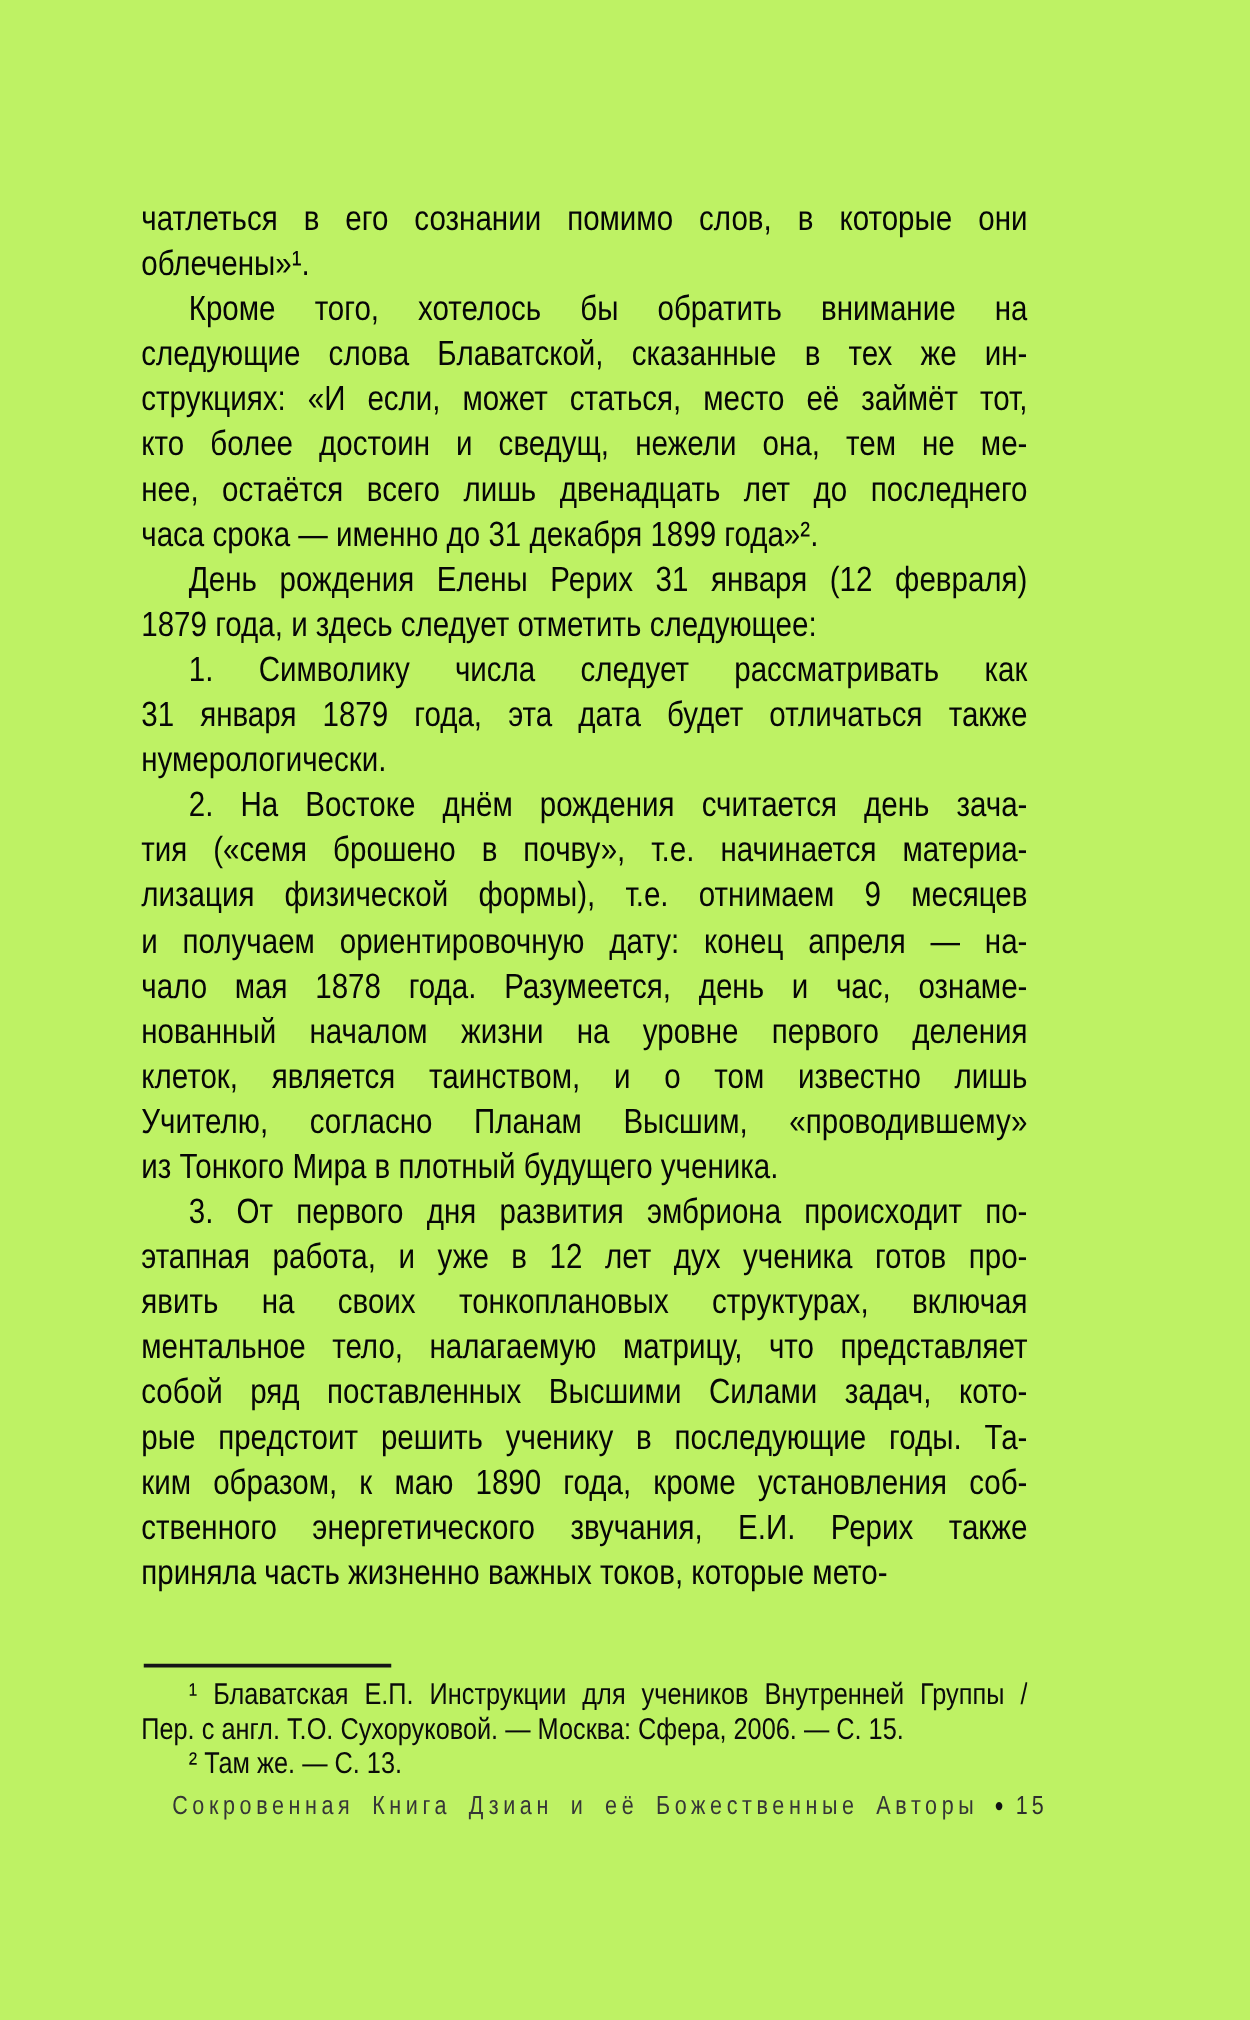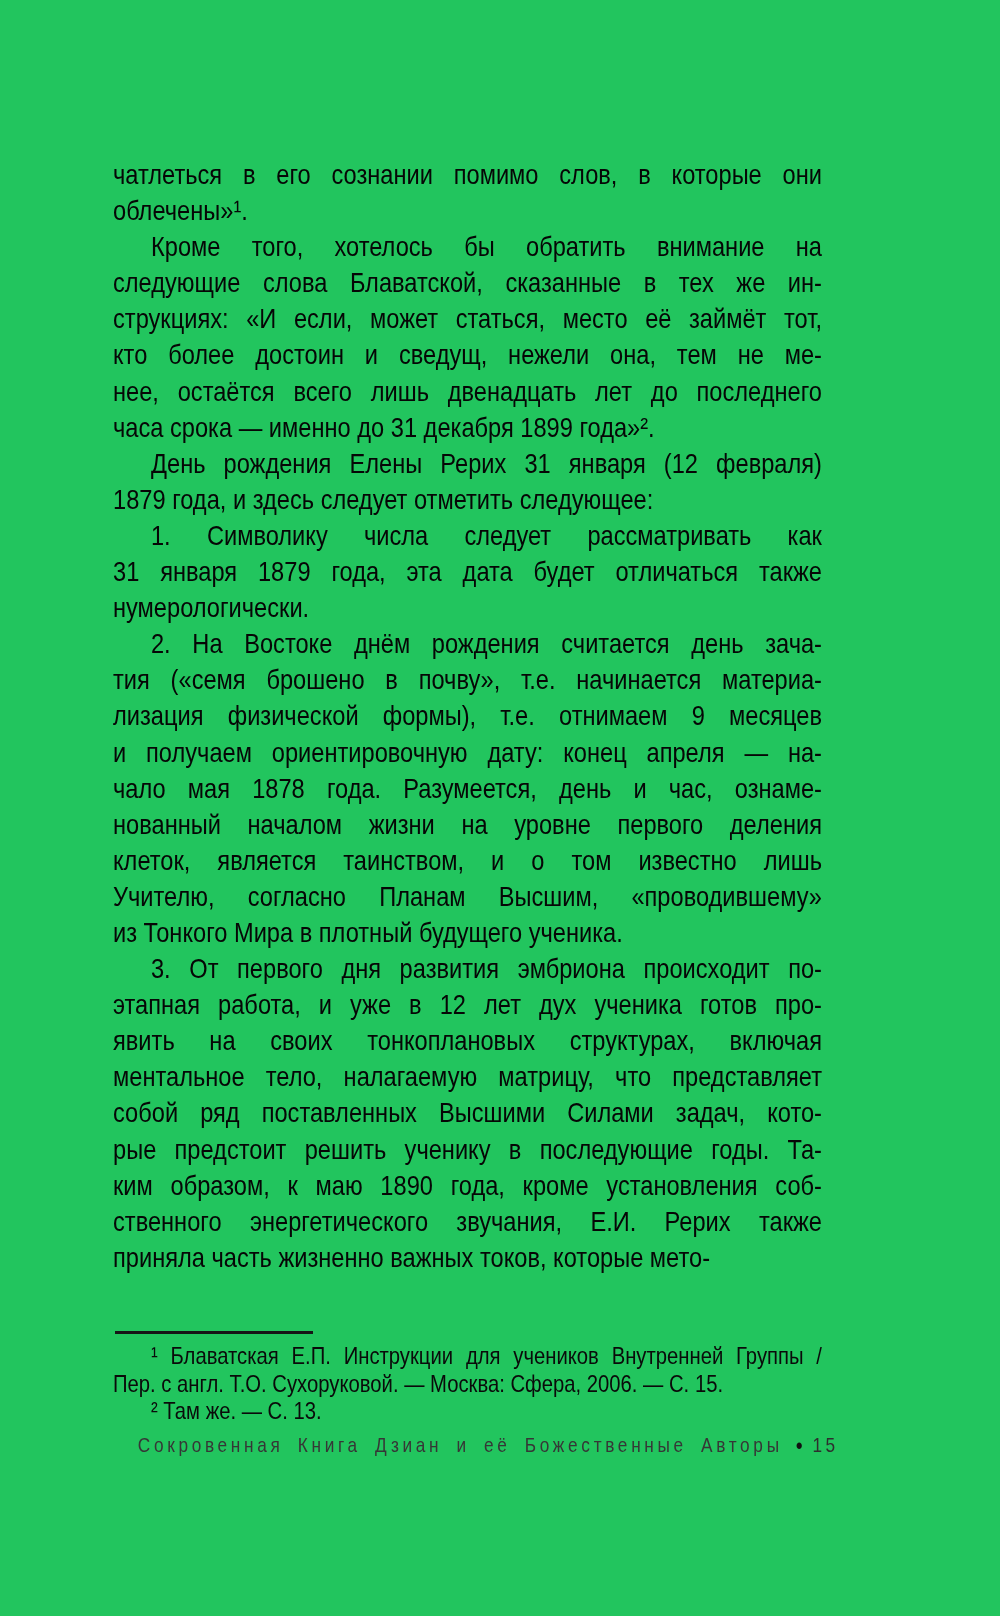"чатлеться в его сознании помимо" .page { background: #22c55e -> #bef264 }
